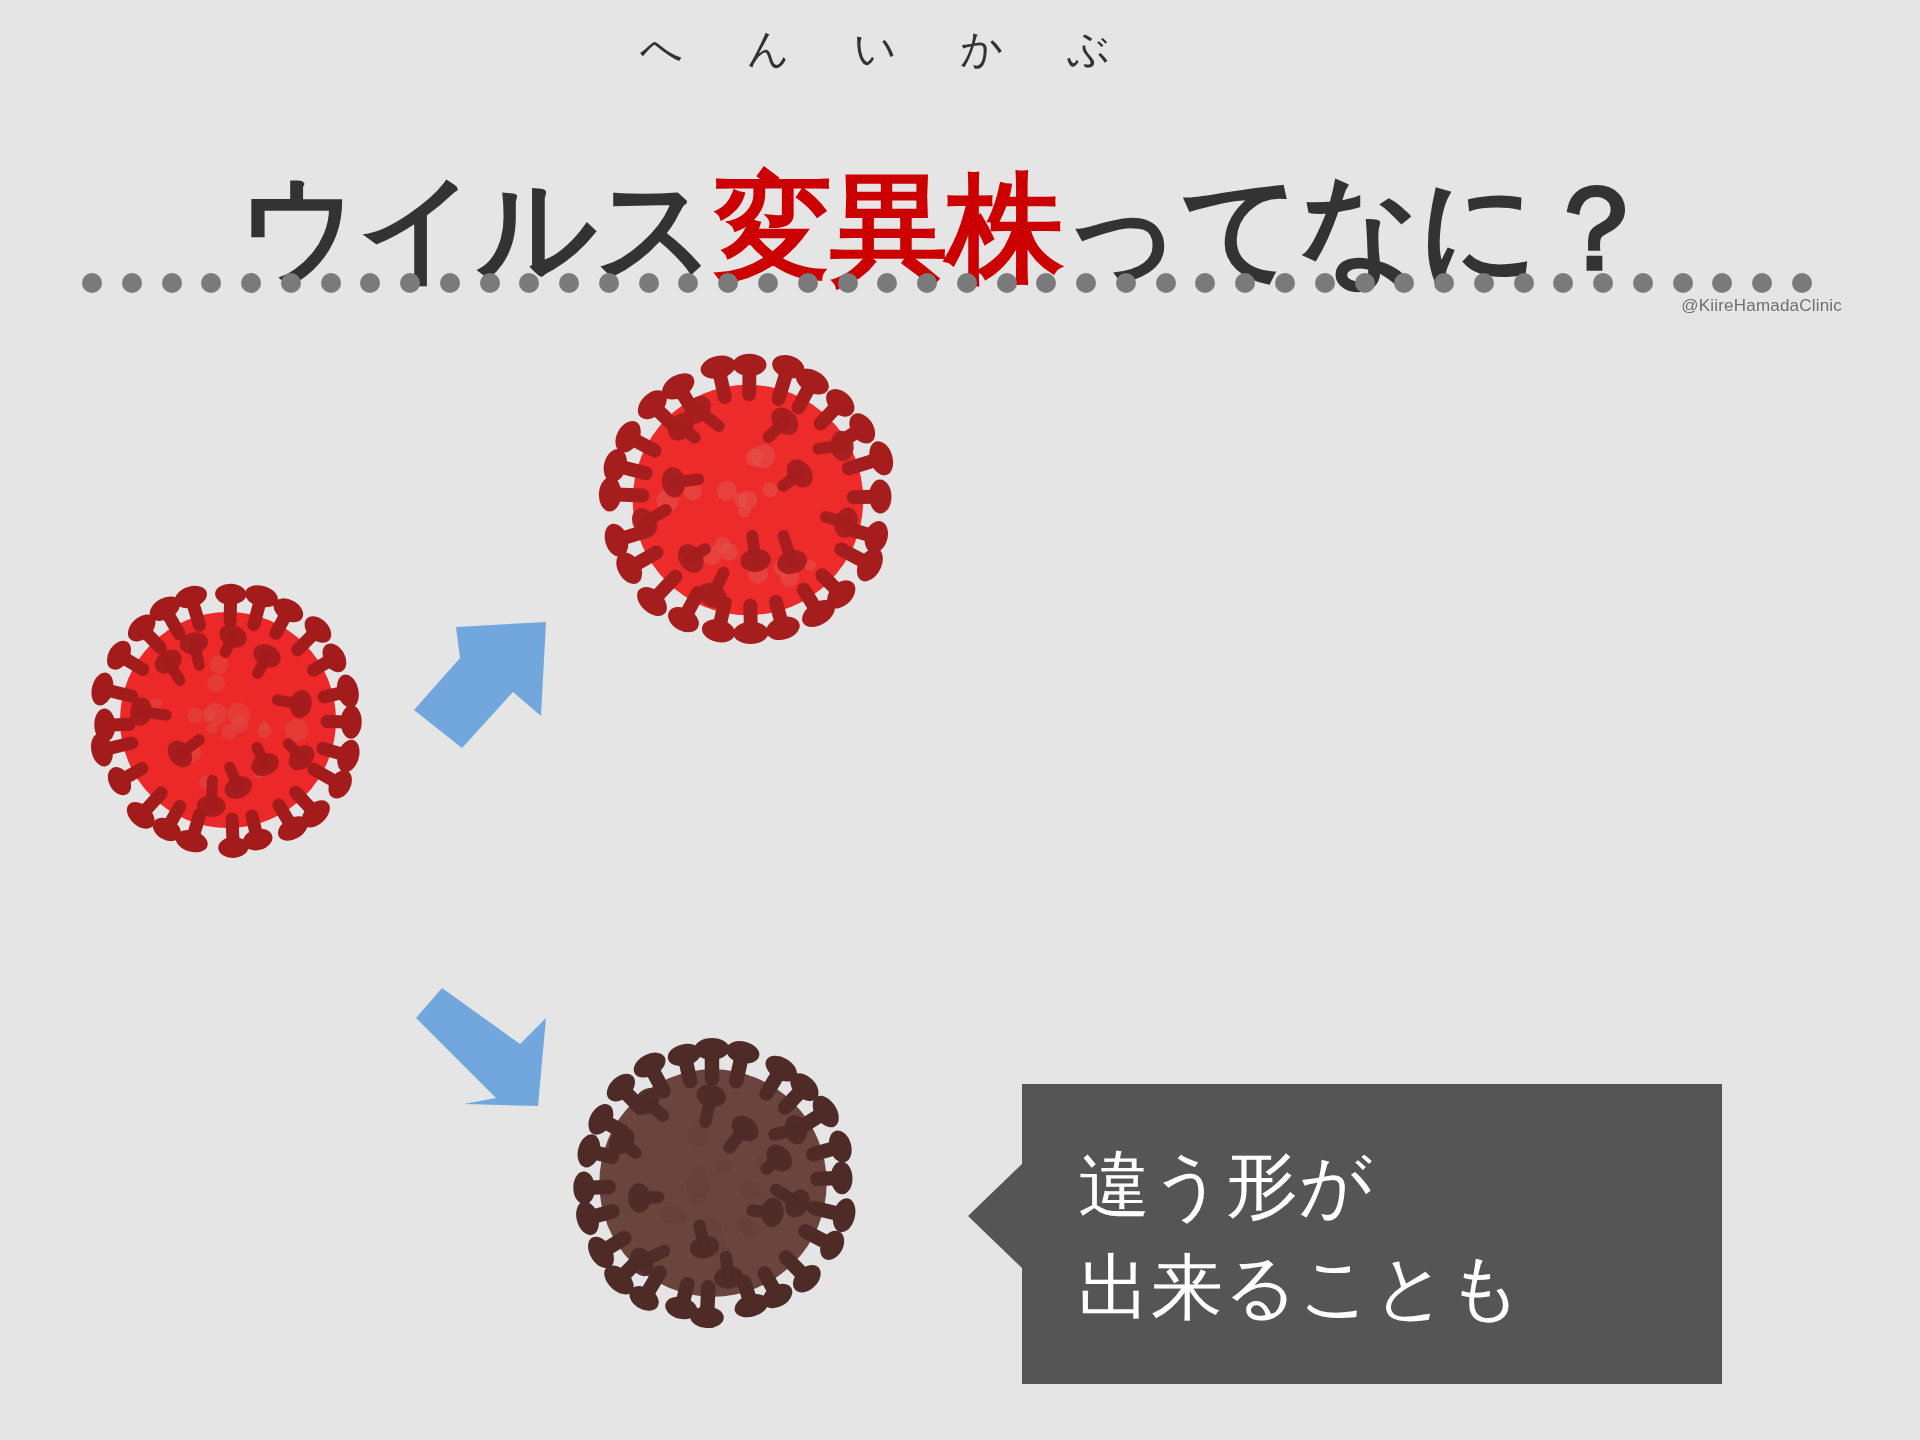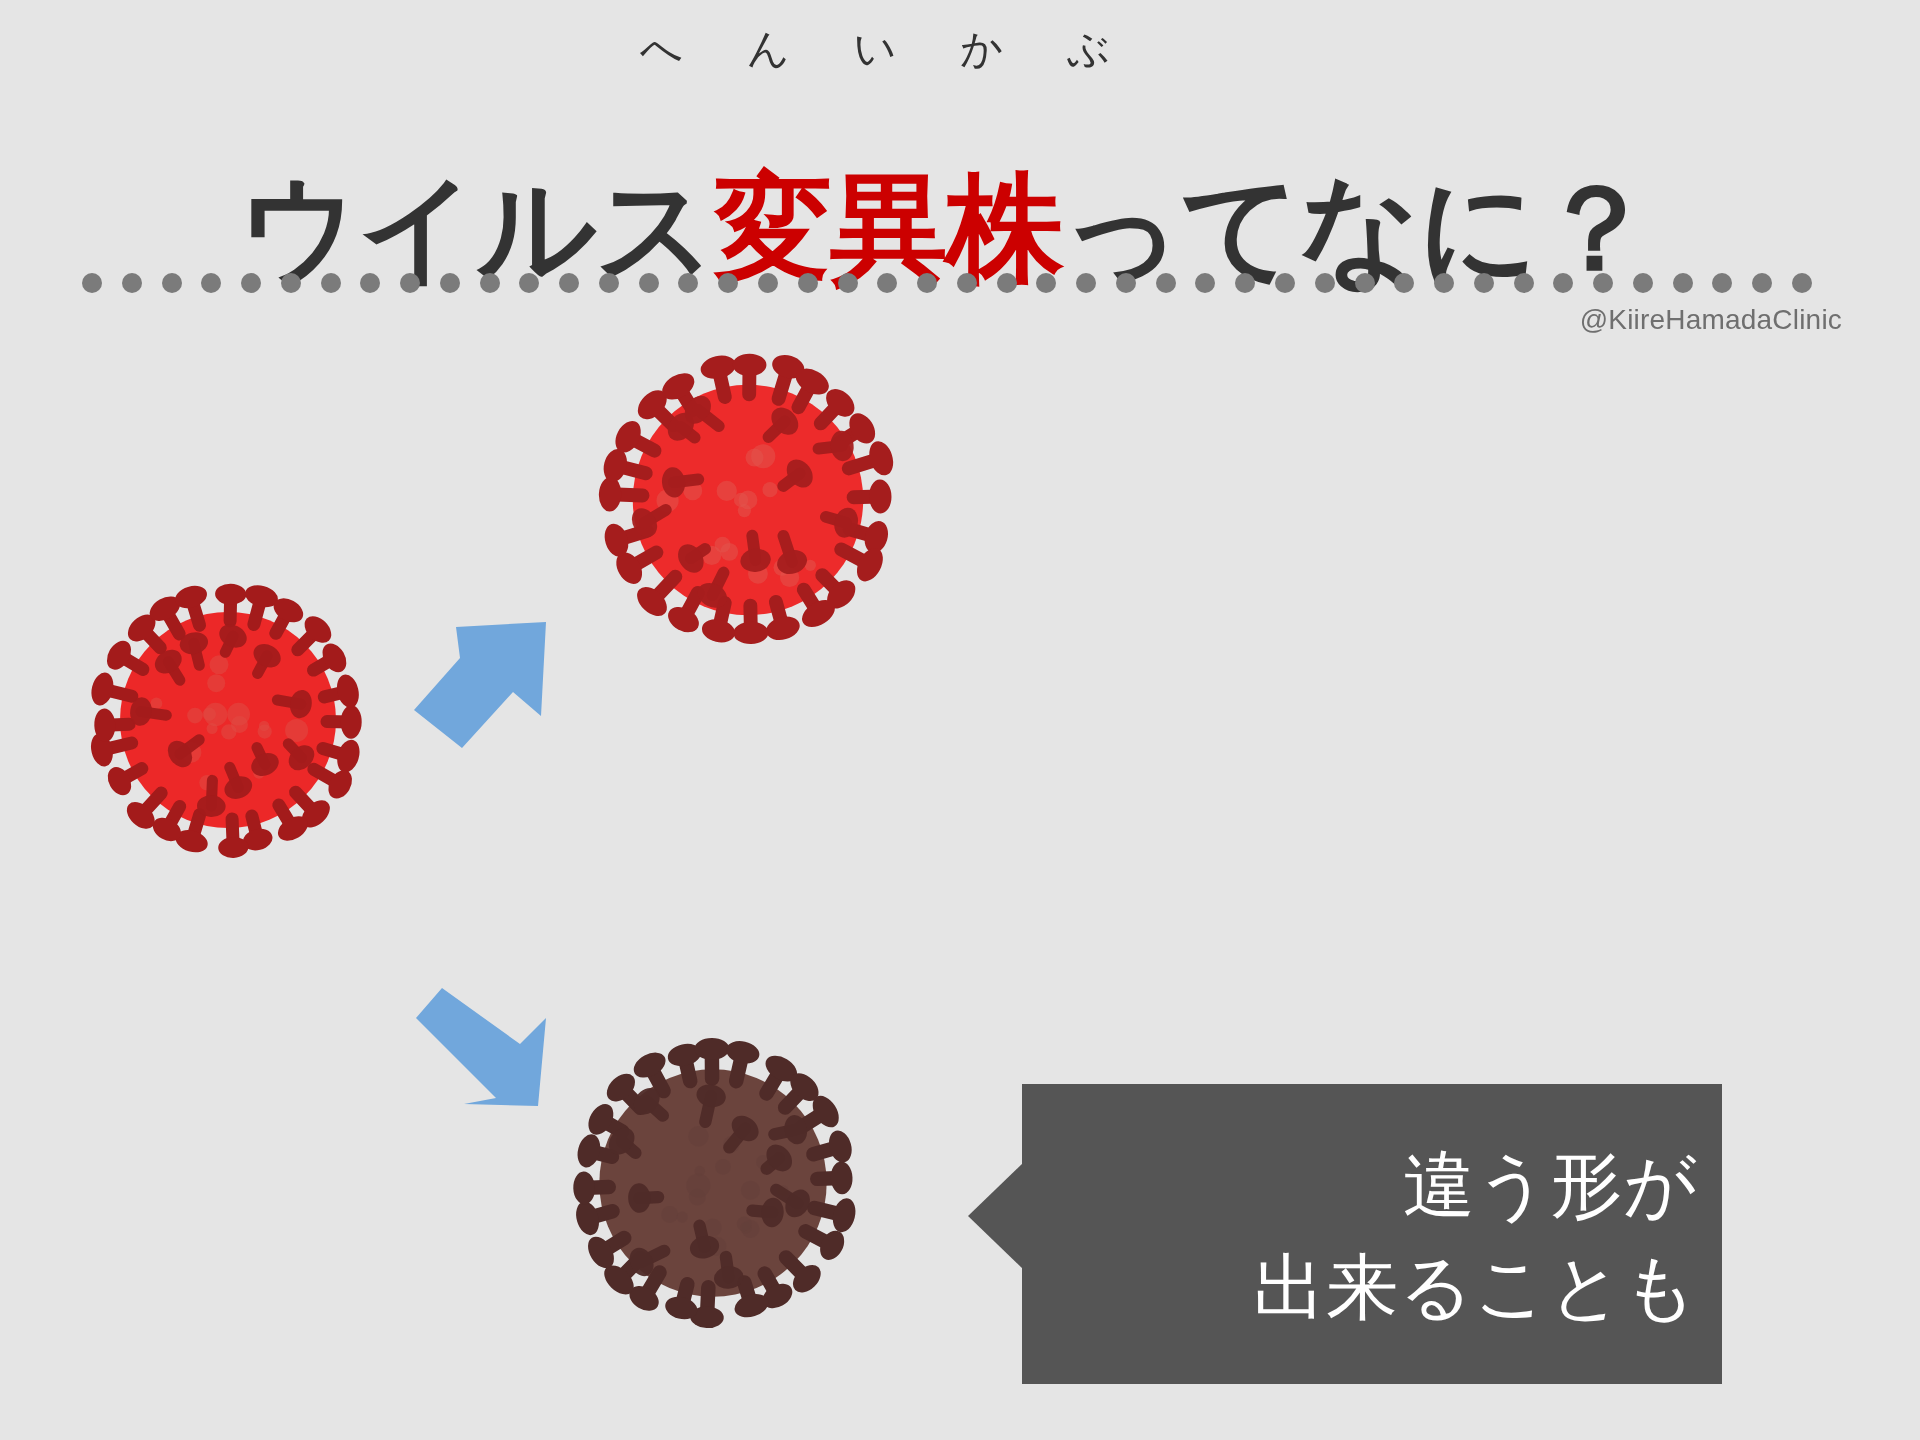"@KiireHamadaClinic" .credit { font-size: 28px -> 17px; top: 304px -> 296px }
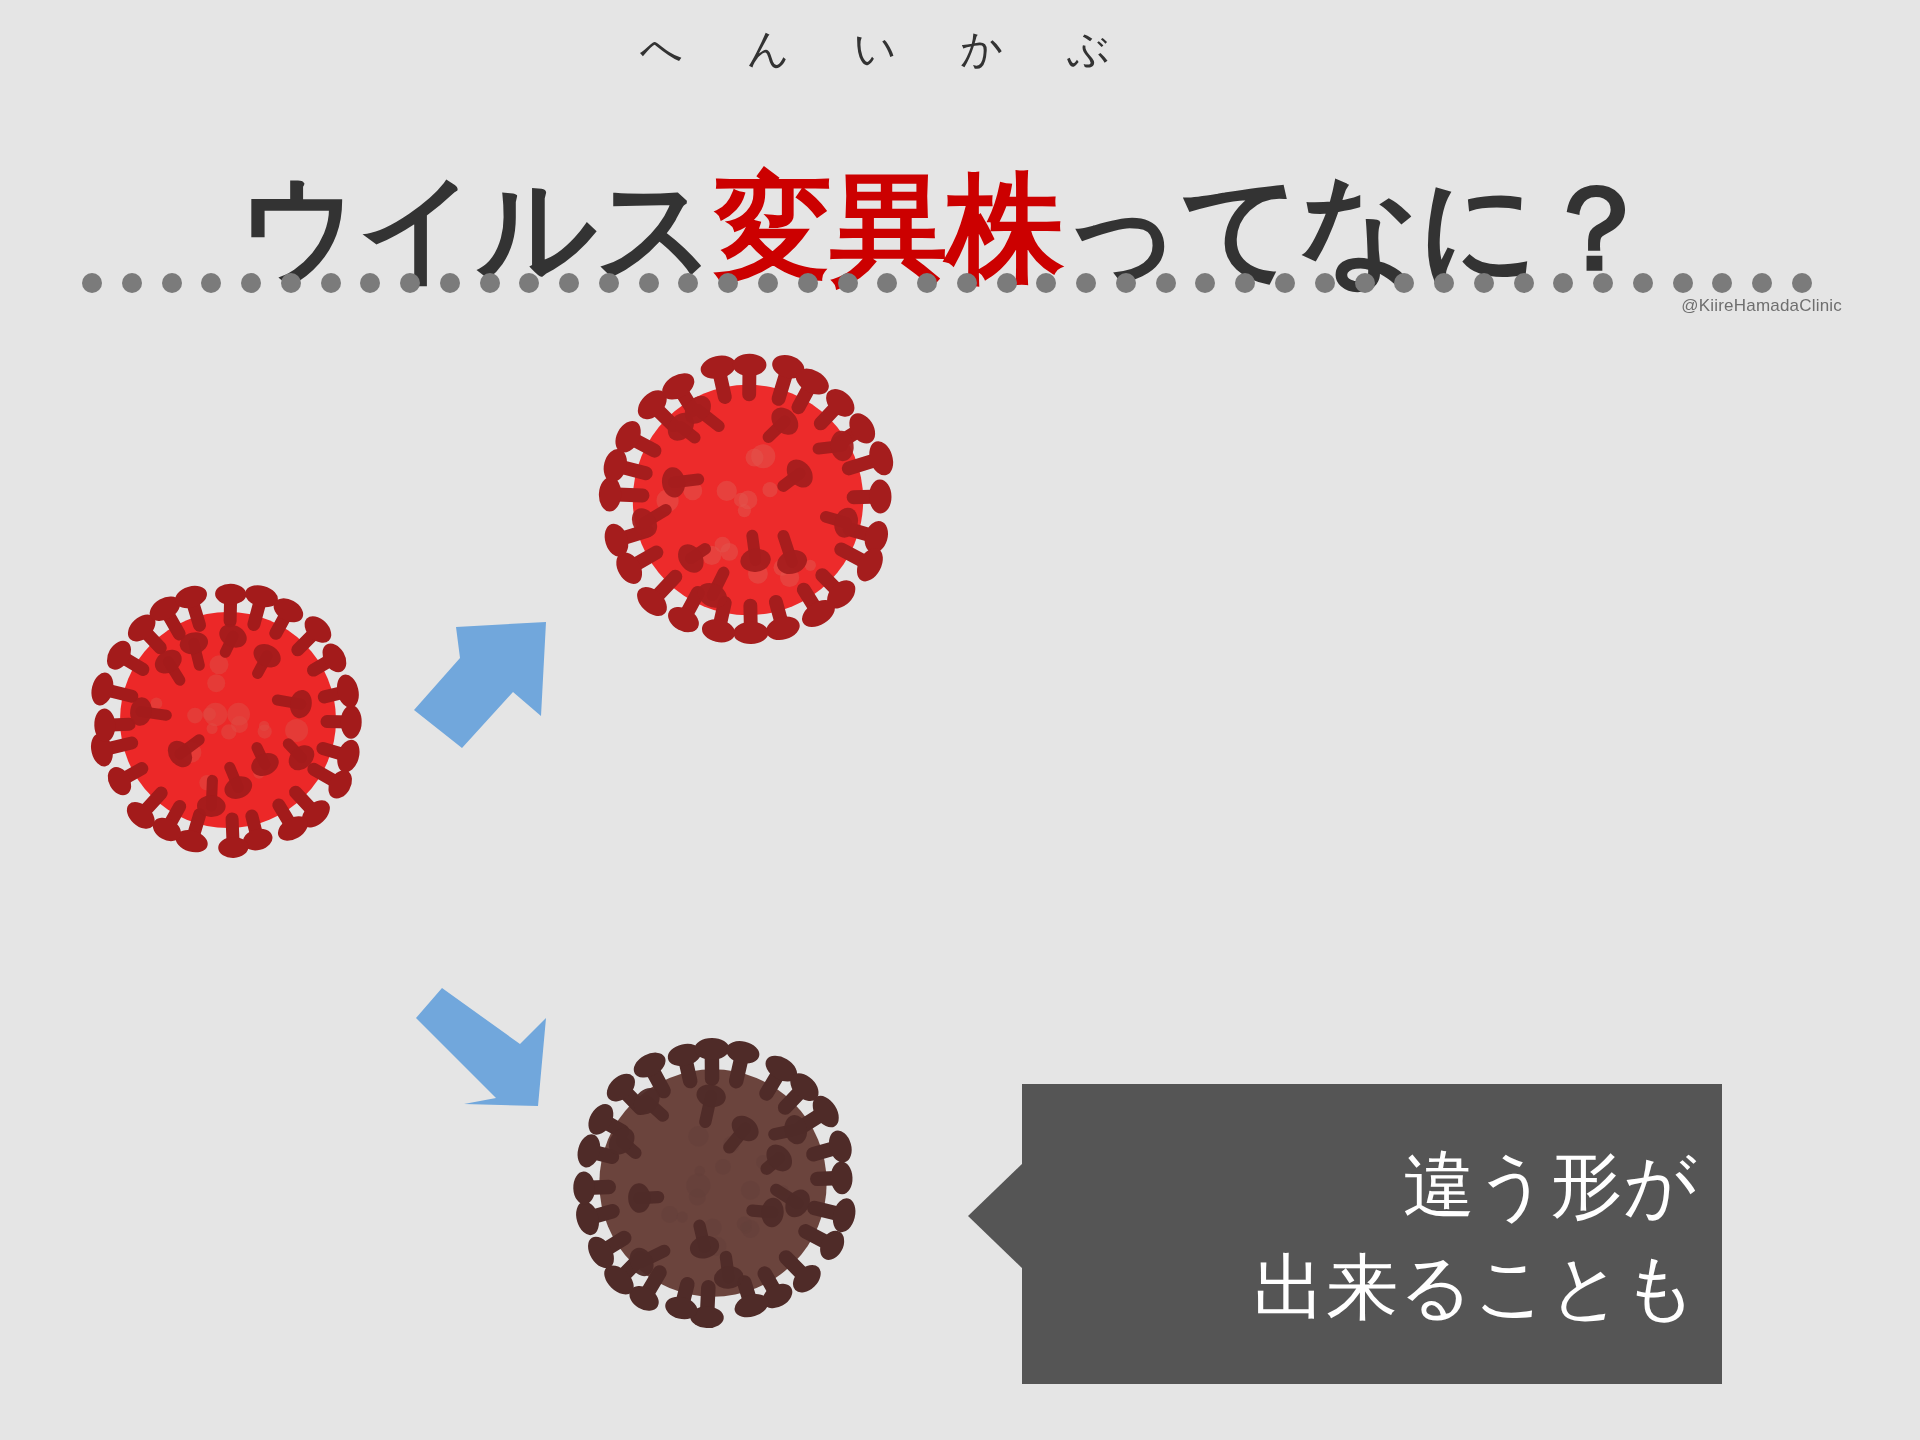"違う形が" div.bubble-text { text-align: right -> none }
